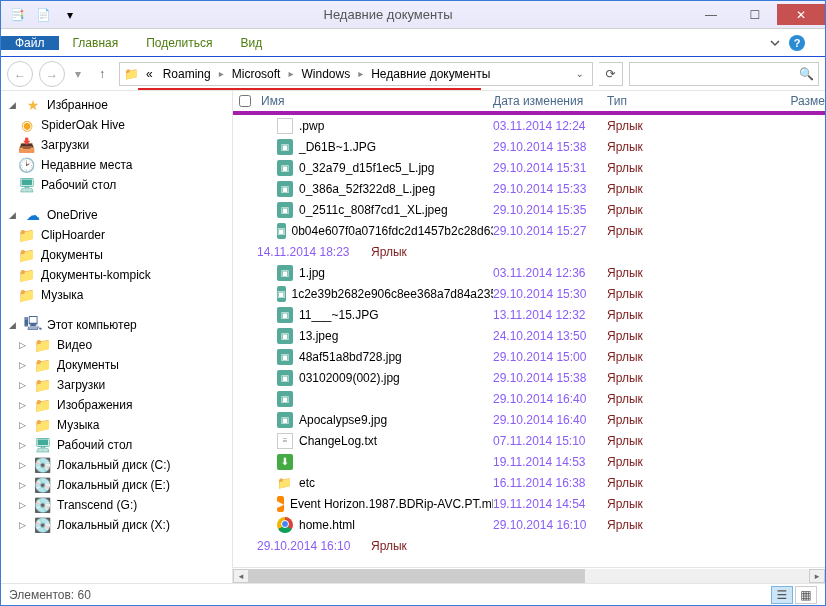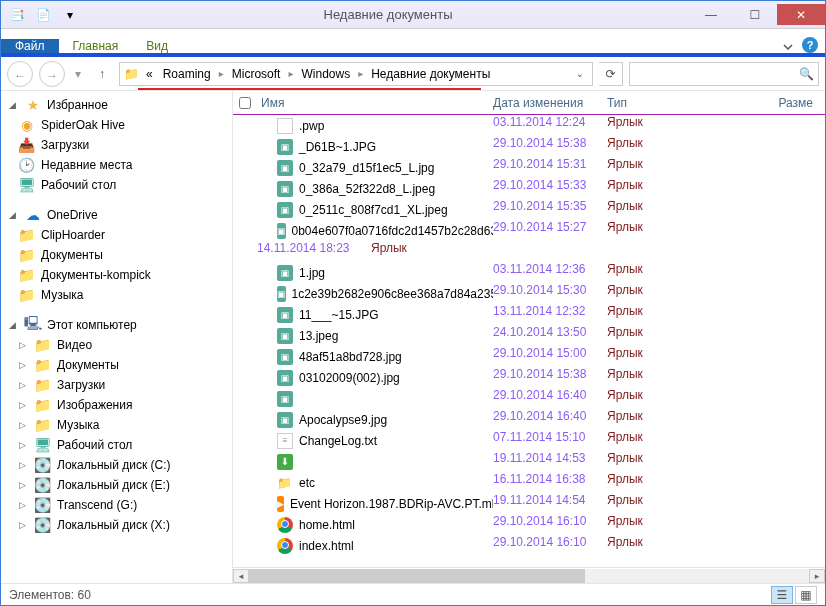"Файл" .ribbon-tabs { align-items: flex-end -> center; border-bottom: 4px solid #1d4ed8 -> 1px solid #1d4ed8; padding-right: 4px -> 17px }
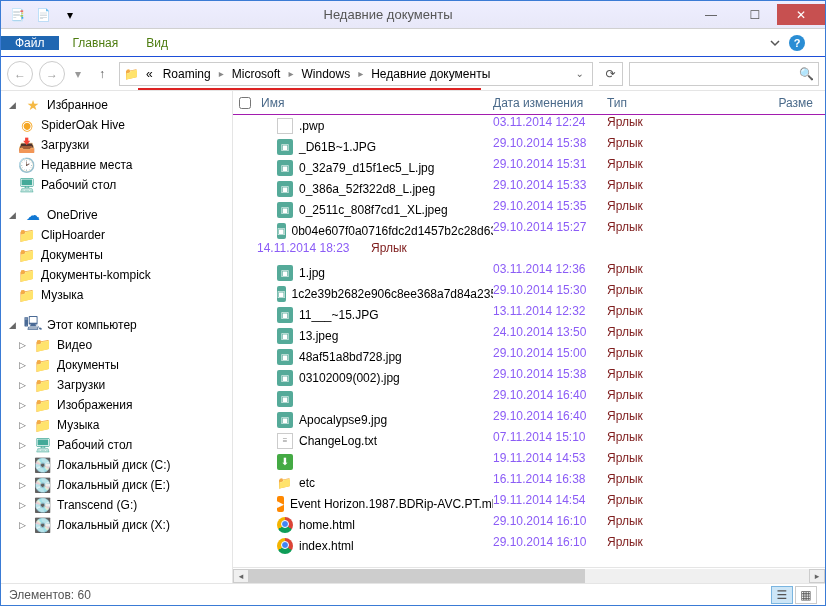"Поделиться" div.tab { html: none -> <div>Поделиться</div> }
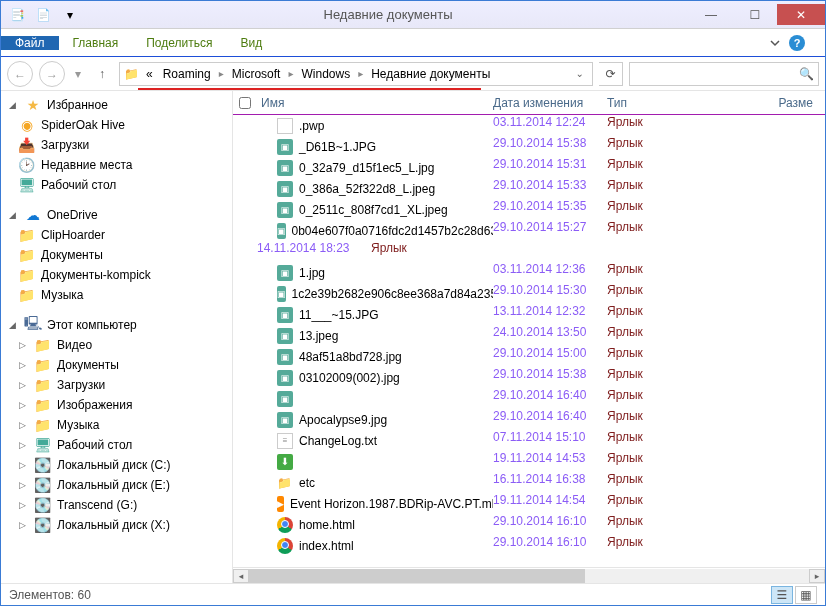"Имя" .col-headers { border-bottom: 1px solid #a21caf -> 4px solid #a21caf }
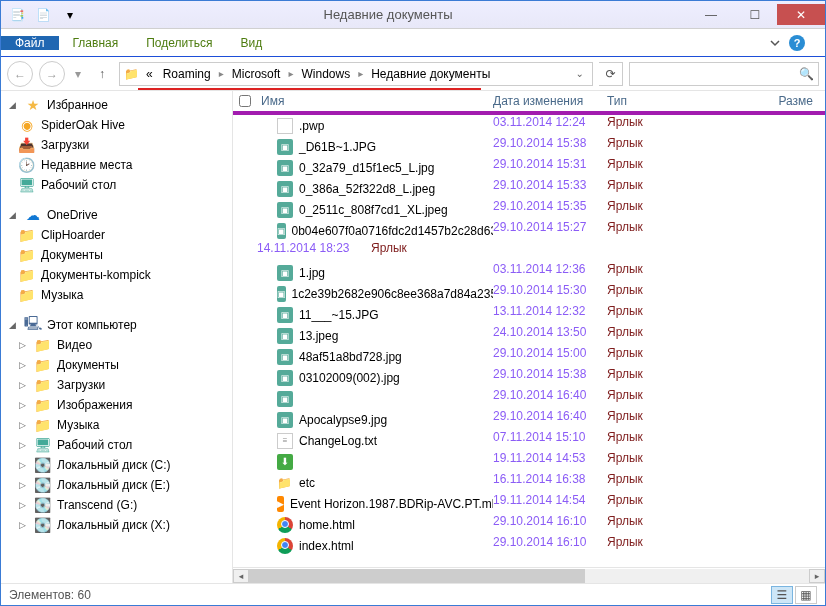"Разме" .col-headers .col-size { padding-right: 12px -> none }
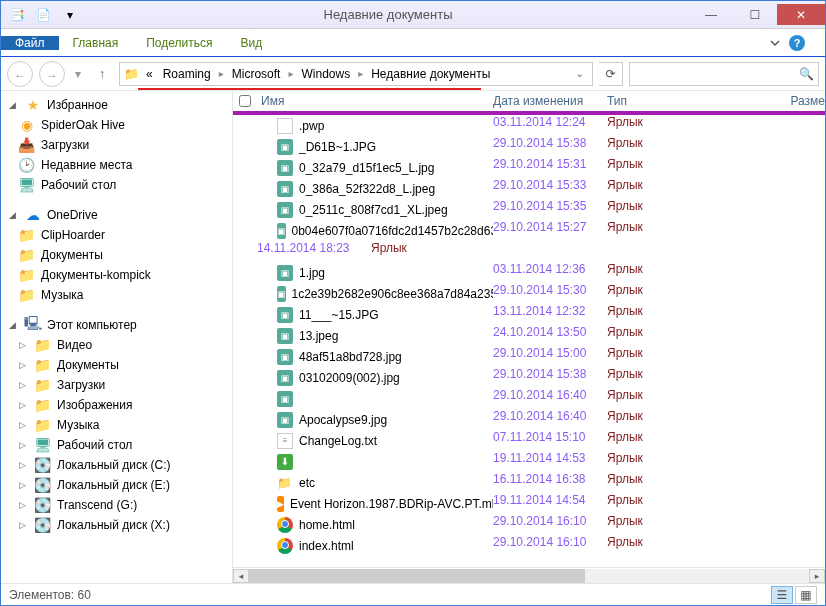".pwp" .file-row { align-items: none -> center }
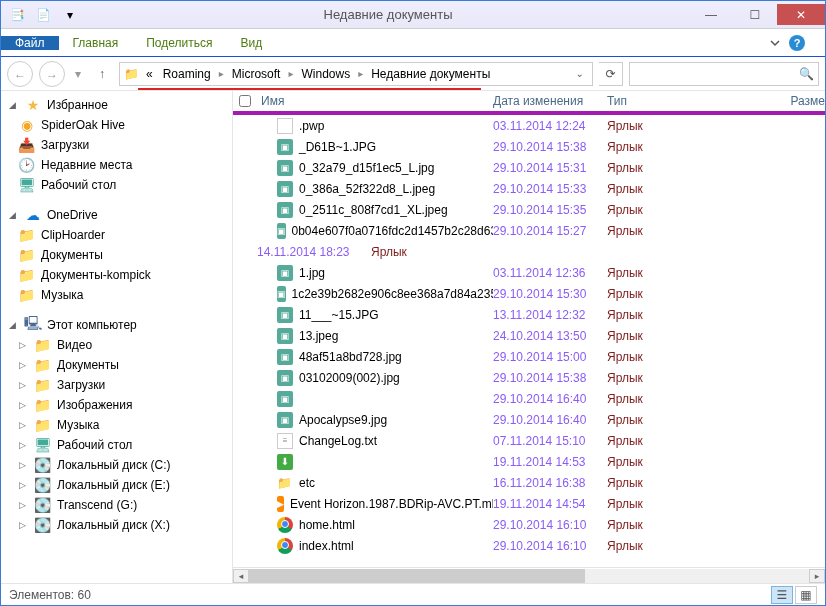"index.html" div.fname { html: <div> <span></span> <span>index.html</span> </div> -> none }
